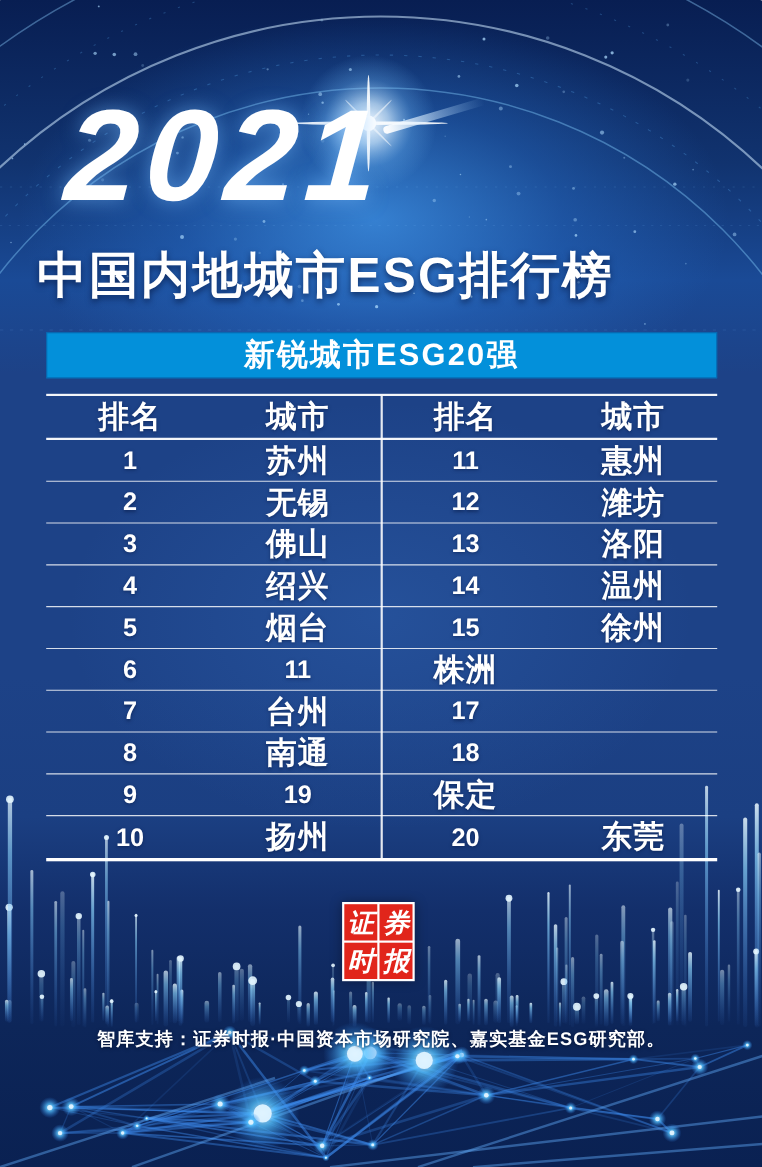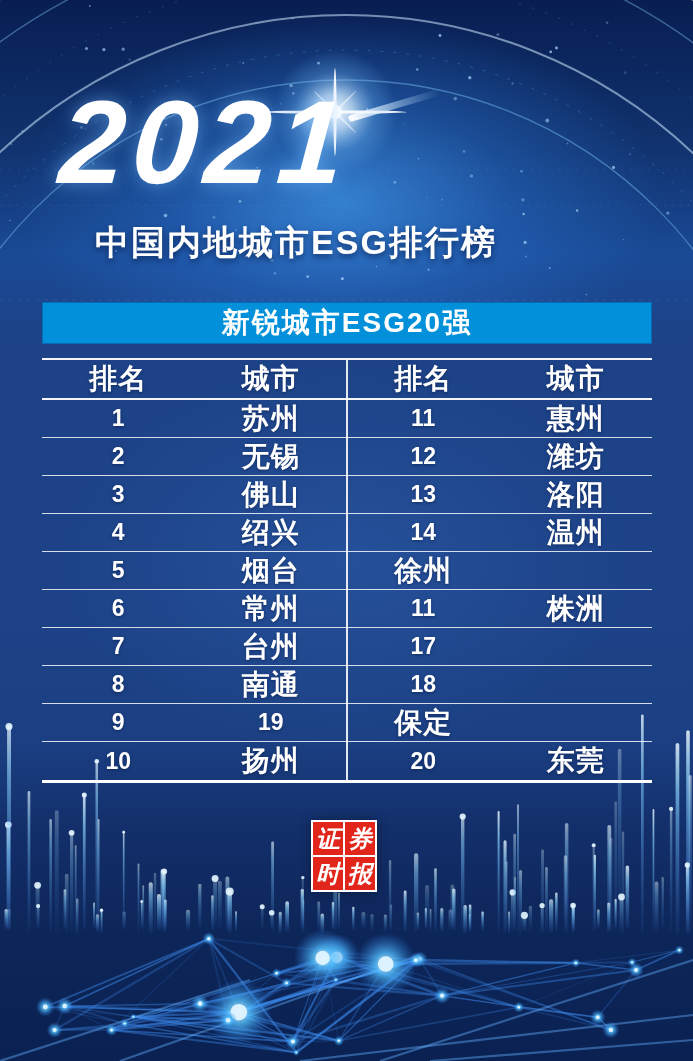"中国内地城市ESG排行榜" .main-title { font-size: 34px -> 45px }
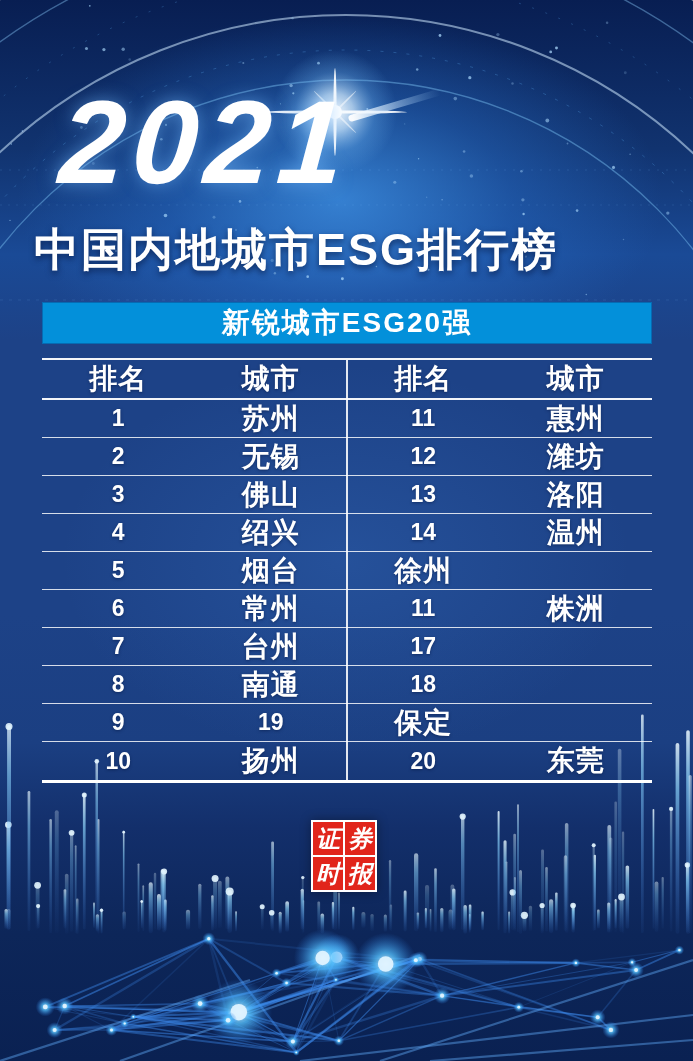"15" div.t-cell { html: none -> <div>15</div> }
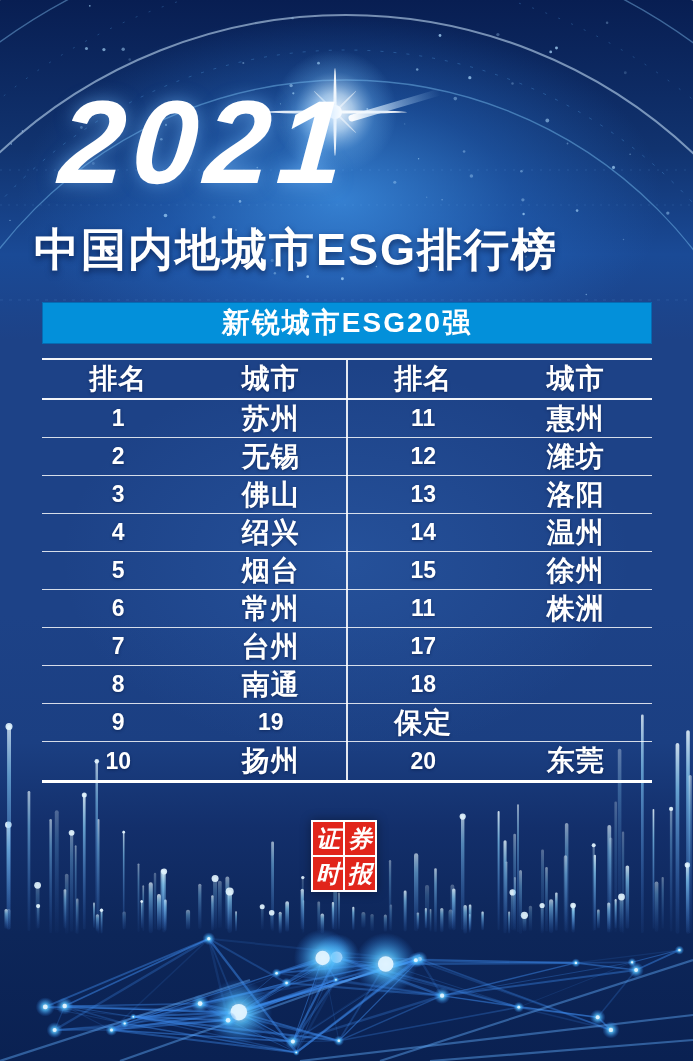"常州" div.t-cell { html: <div>常州</div> -> none }
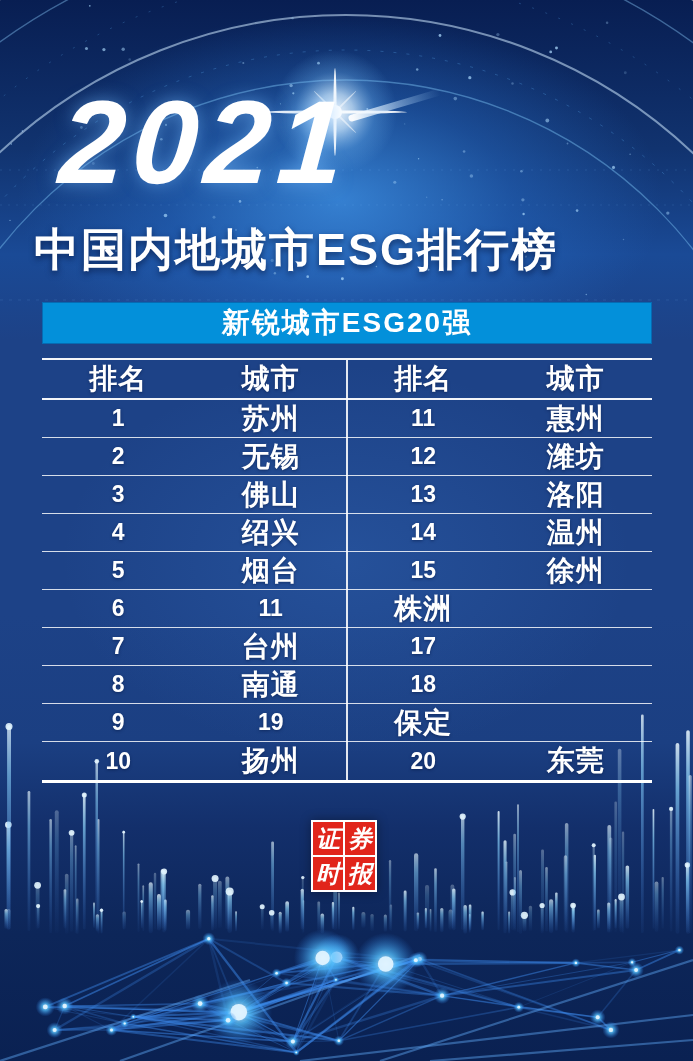"智库支持：证券时报·中国资本市场研究院、嘉实基金ESG研究部。" div.support-line { html: none -> <div>智库支持：证券时报·中国资本市场研究院、嘉实基金ESG研究部。</div> }
